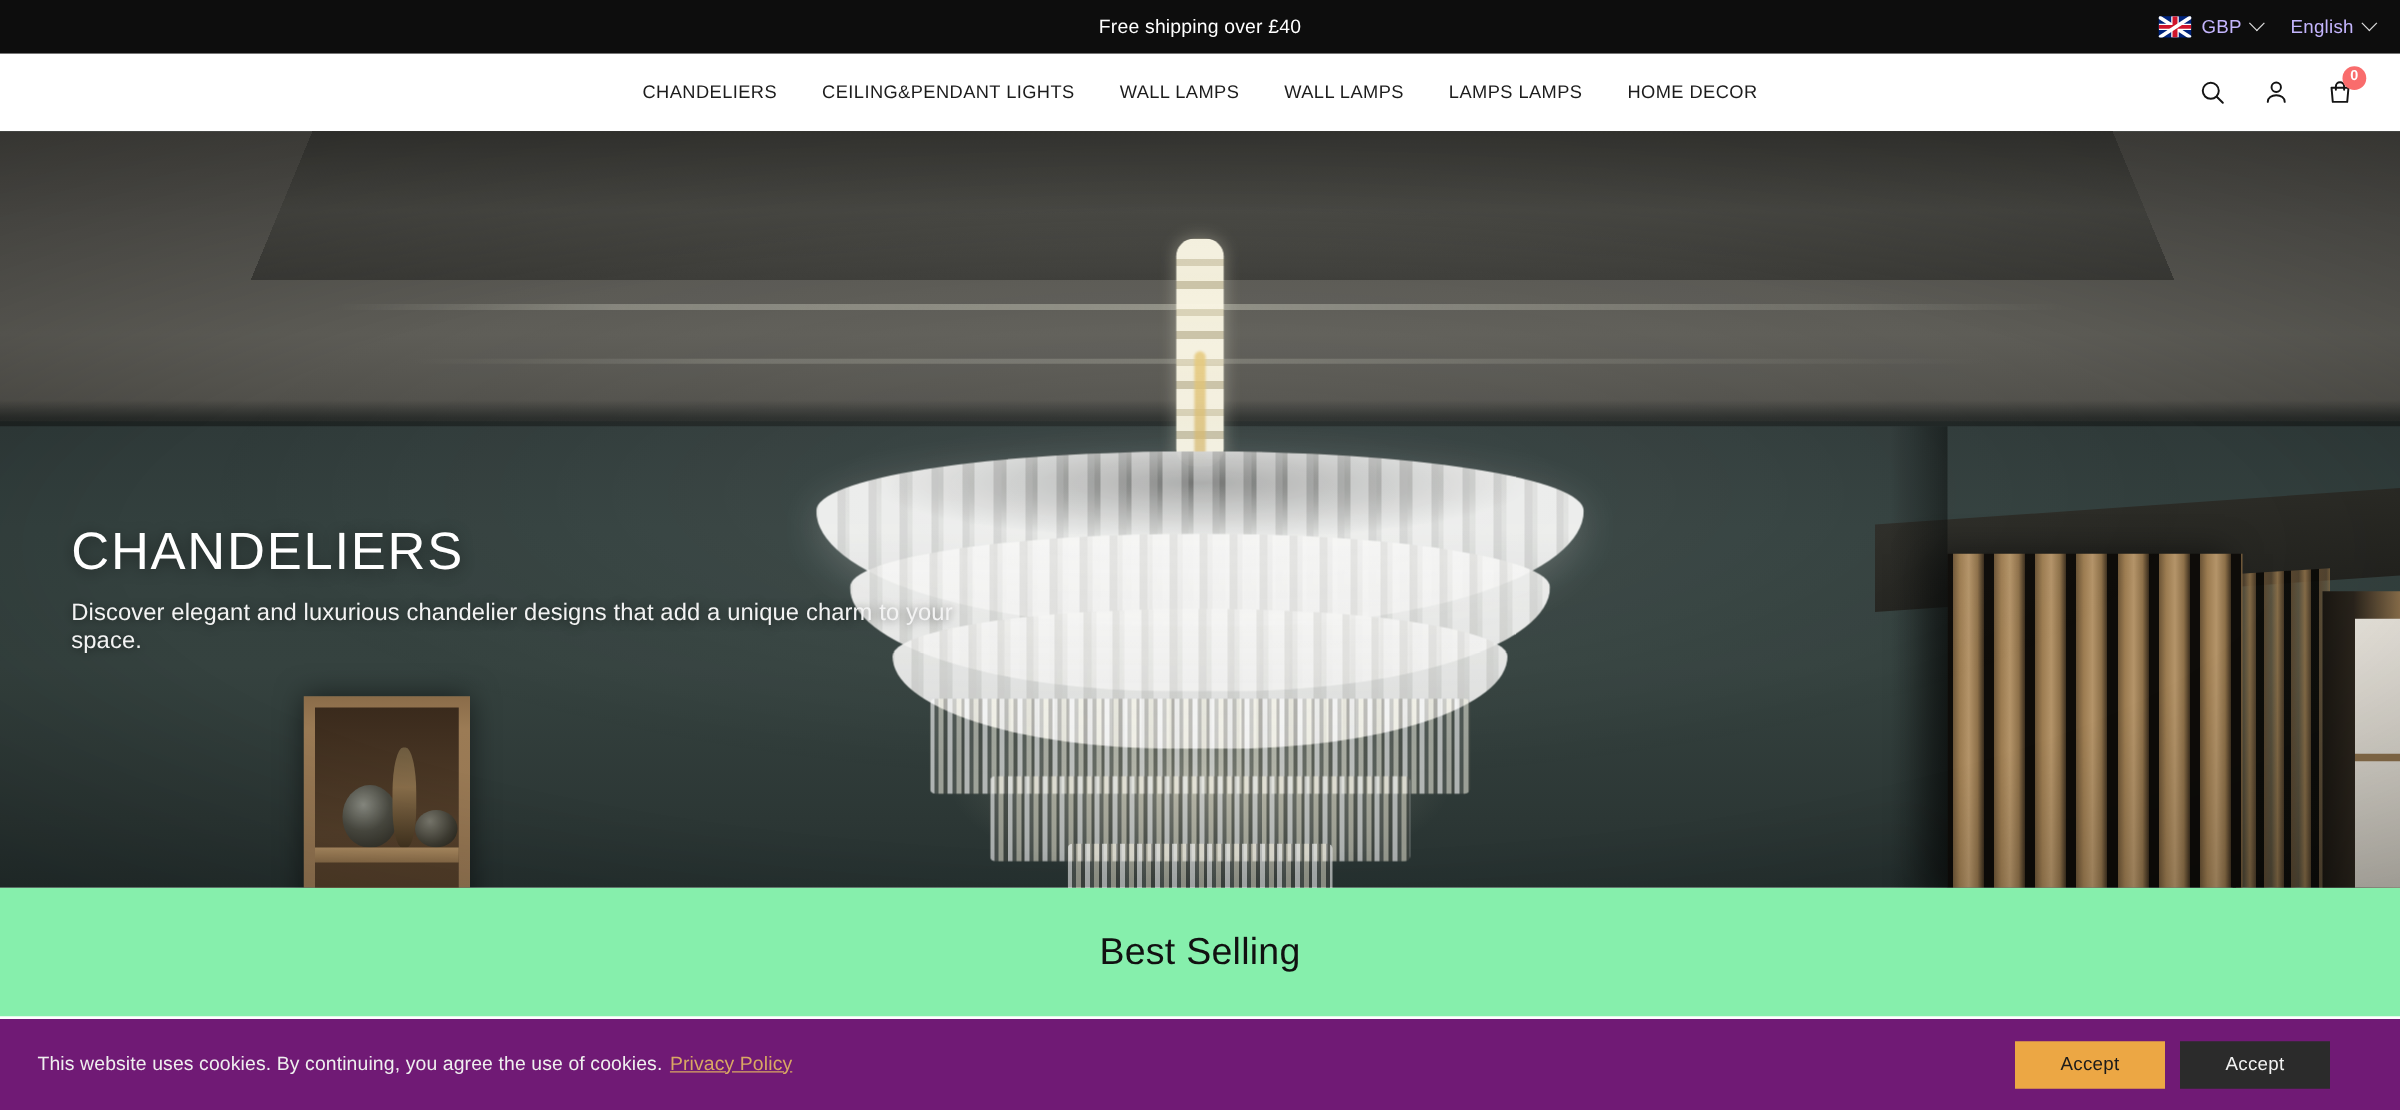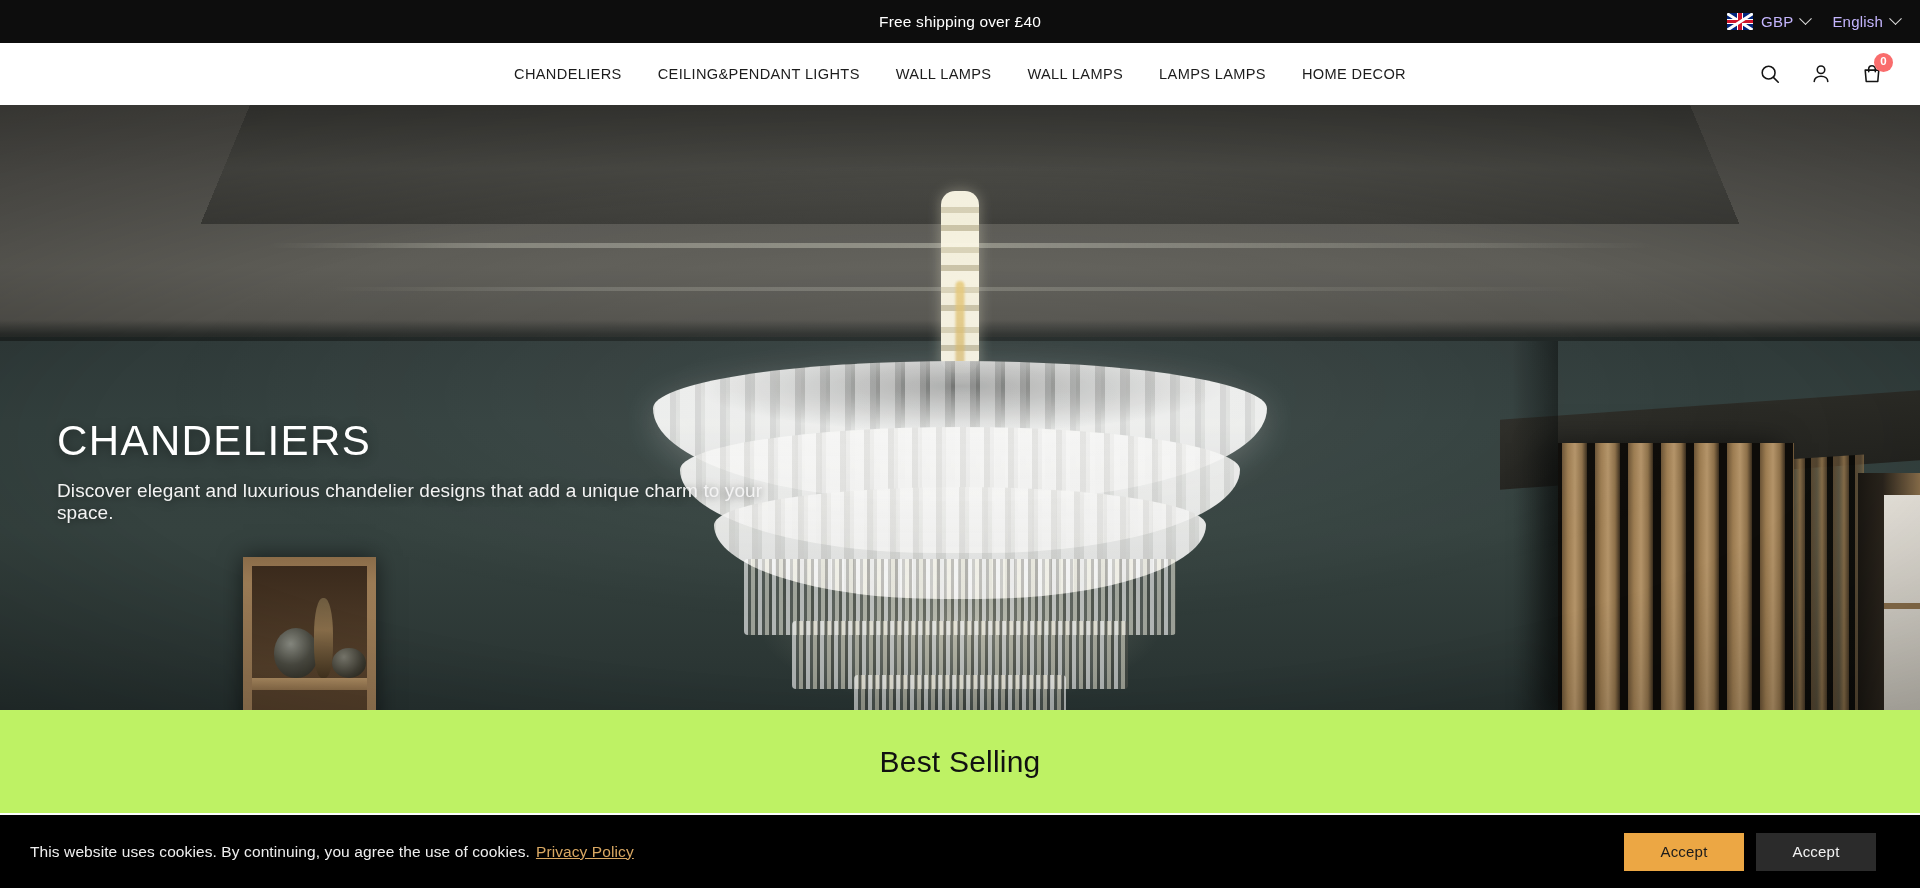"Best Selling" .best-section { background: #bef264 -> #86efac }
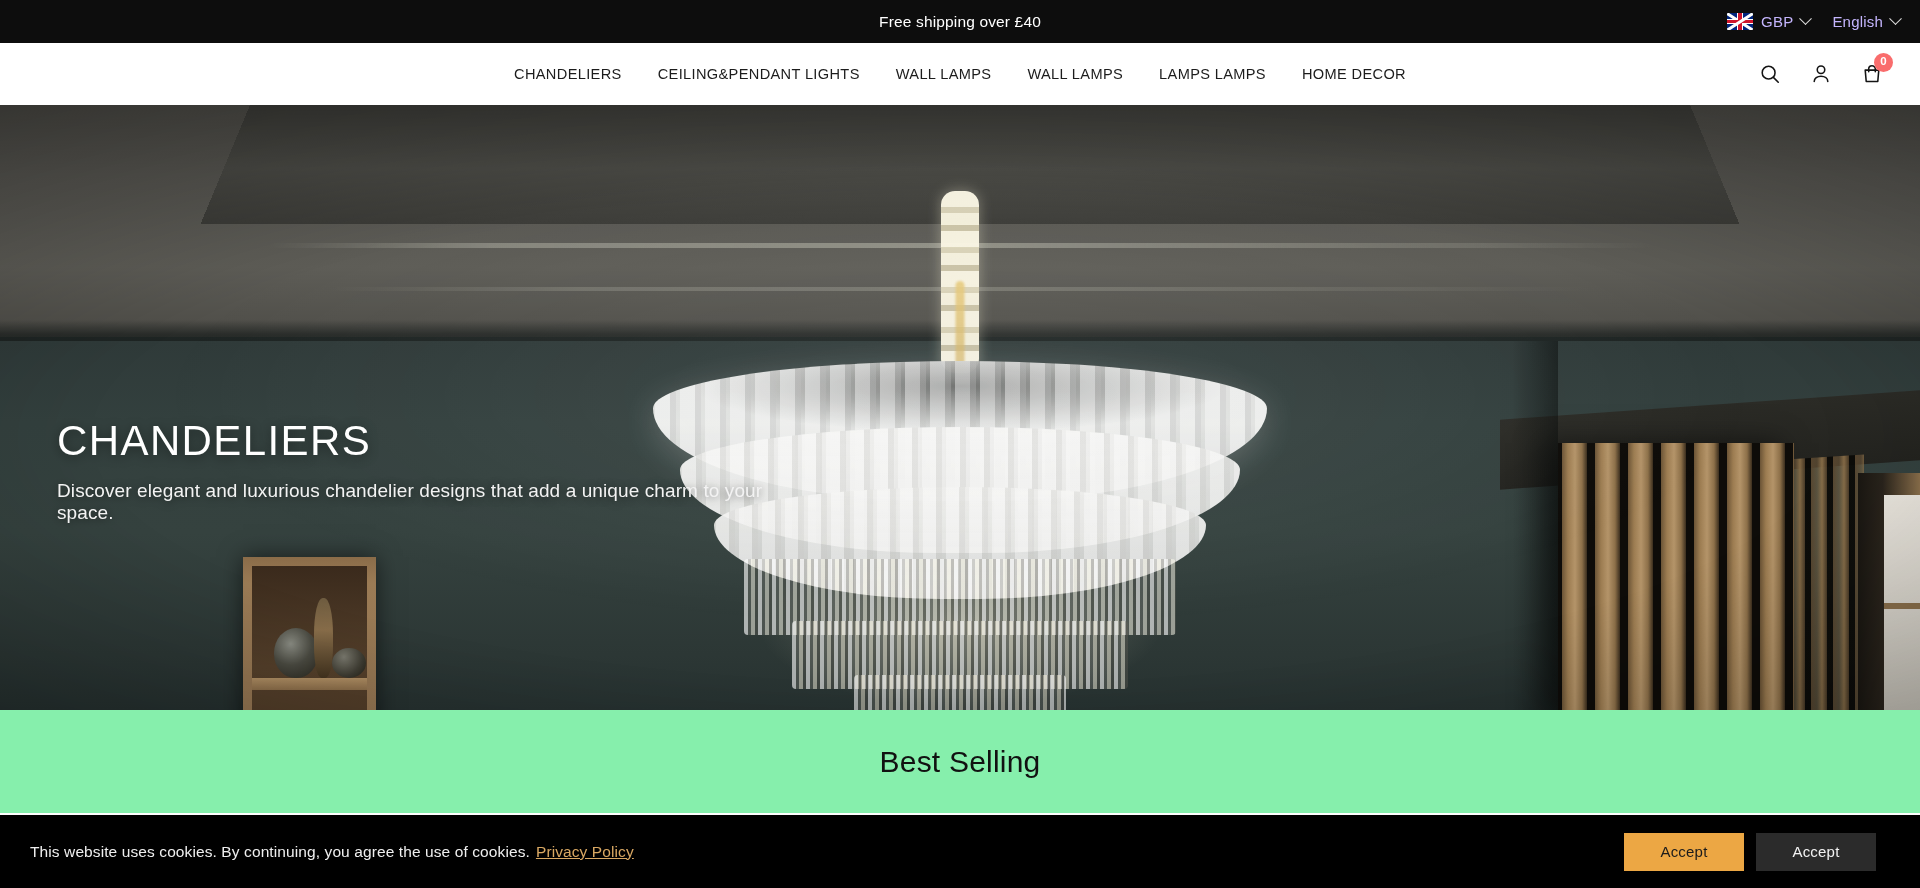"This website uses cookies. By" .cookie-banner { background: #000000 -> #701a75 }
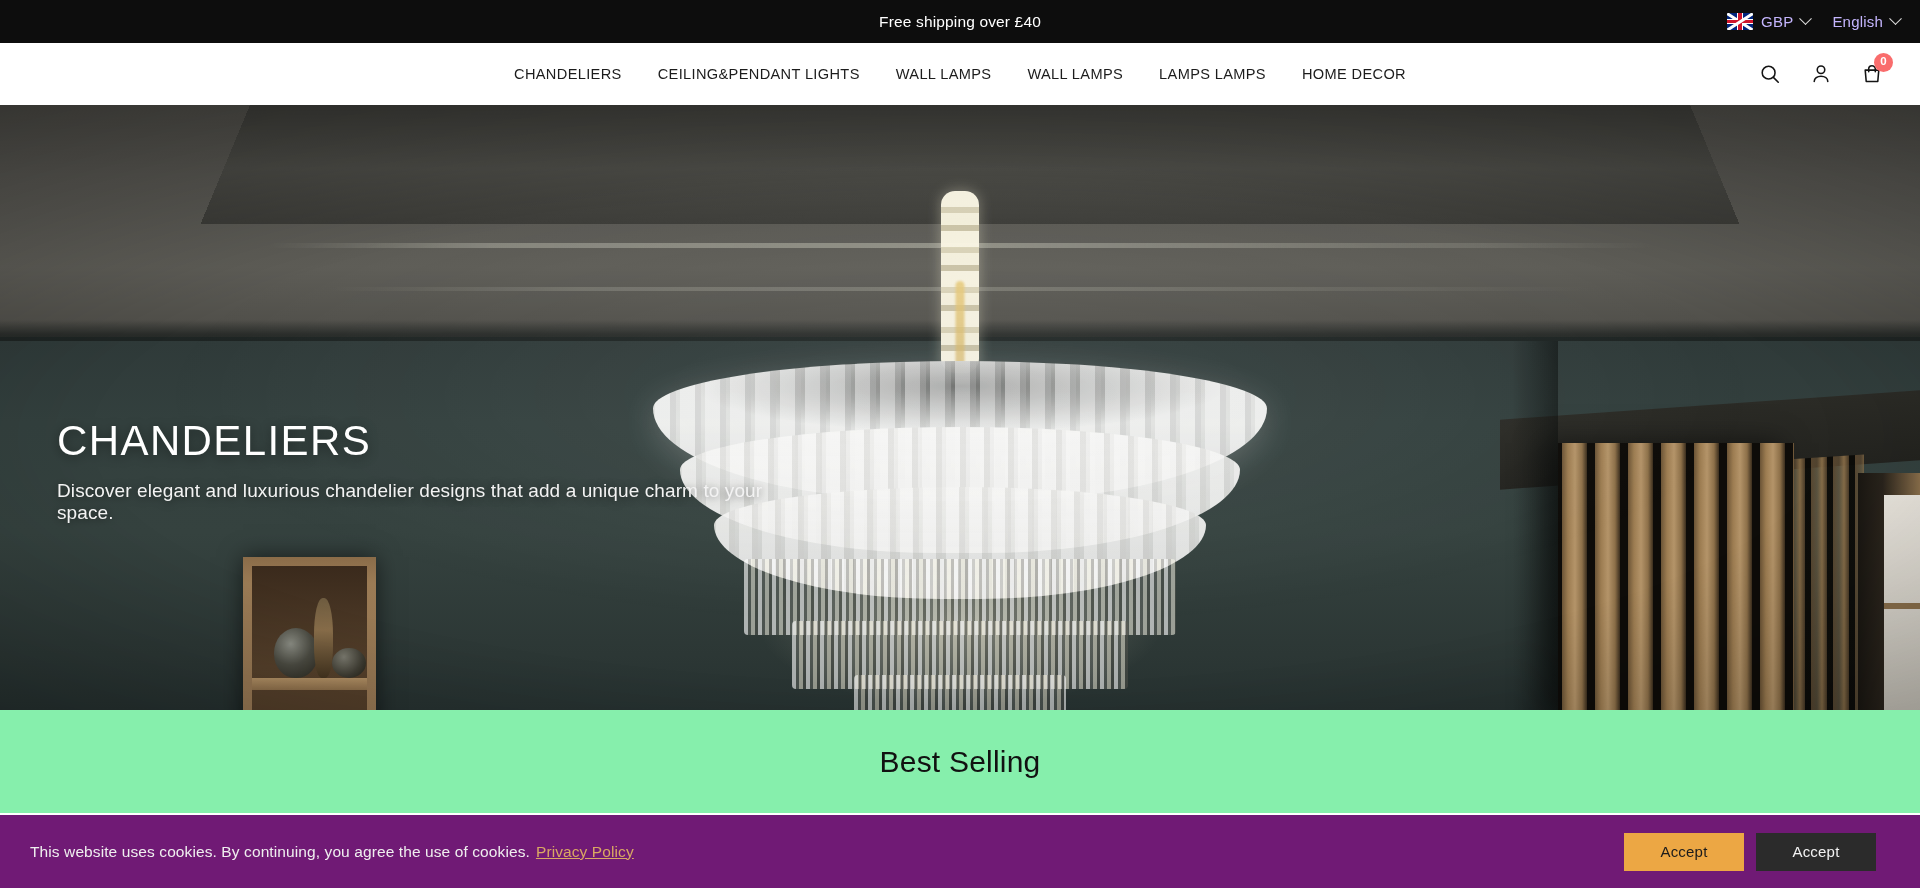"Accept" .cookie-actions { margin-right: 44px -> 56px }
